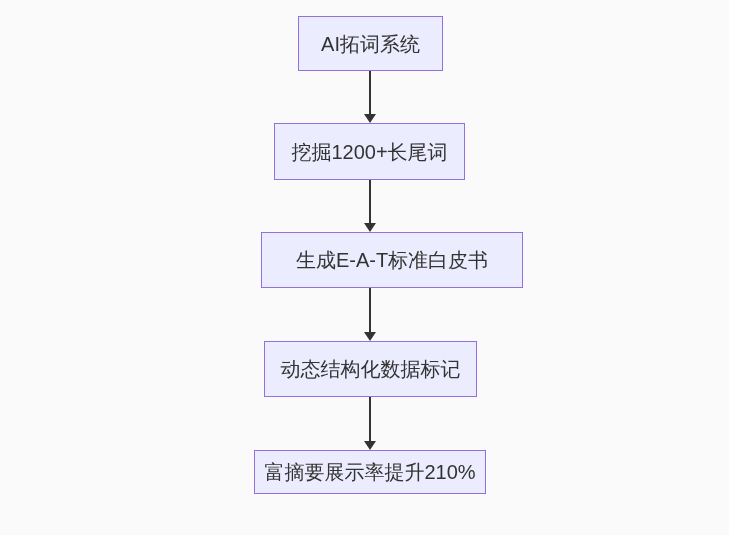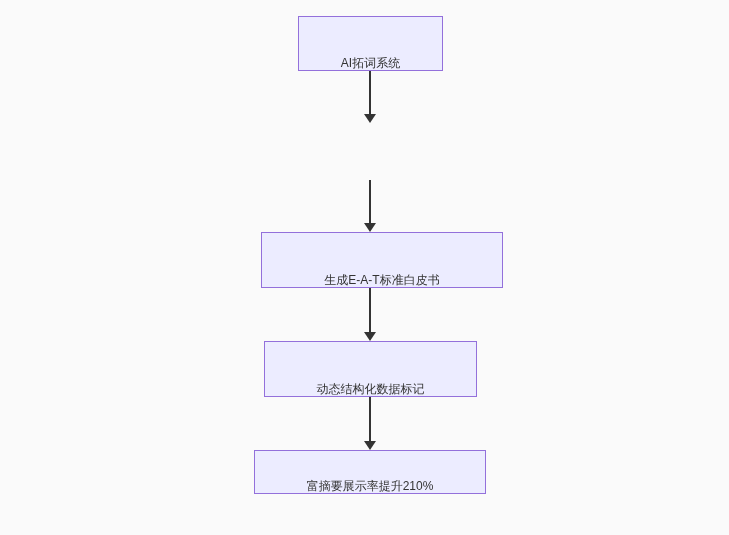"AI拓词系统" .node { align-items: flex-end -> center; font-size: 12px -> 20px }
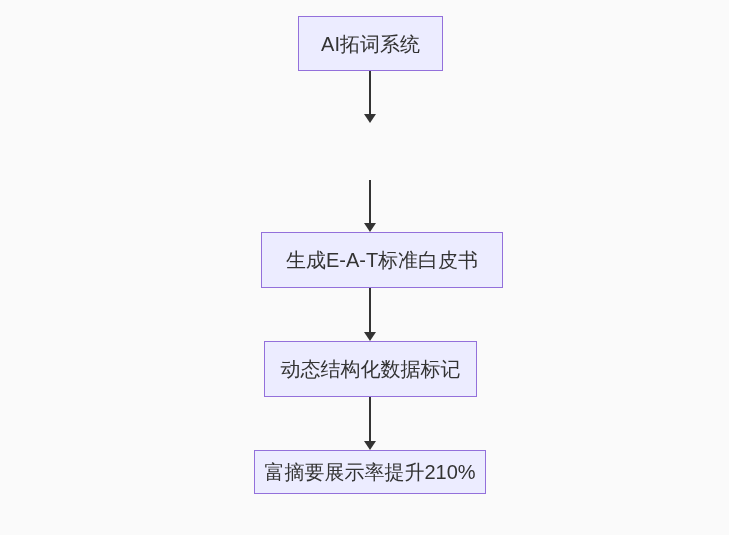"挖掘1200+长尾词" div.node { html: none -> <div> <span>挖掘1200+长尾词</span> </div> }
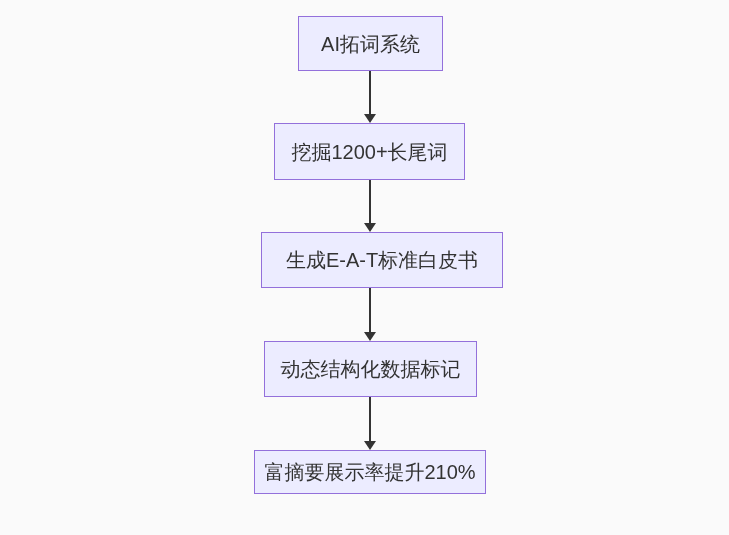"生成E-A-T标准白皮书" .node-3 { width: 242px -> 262px }
